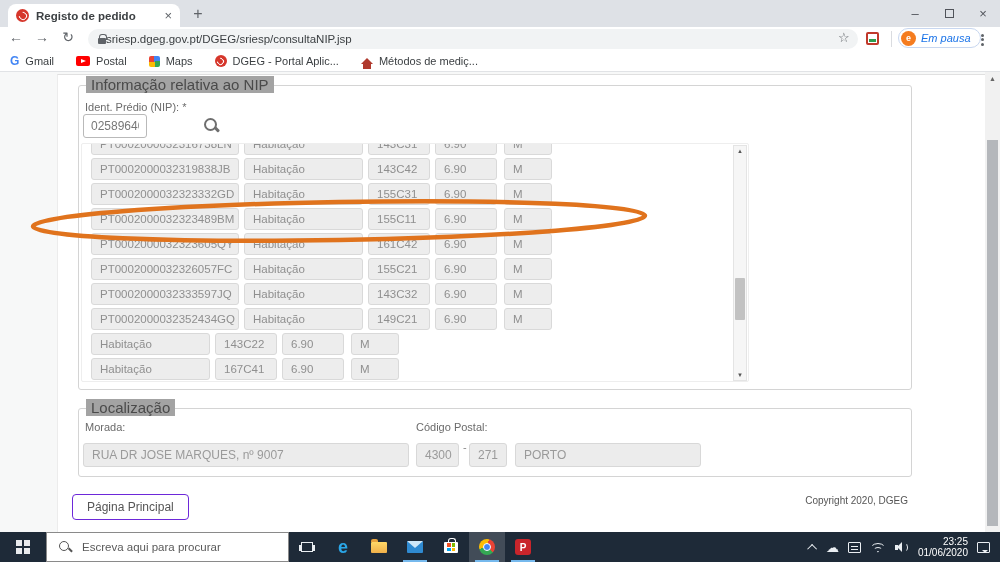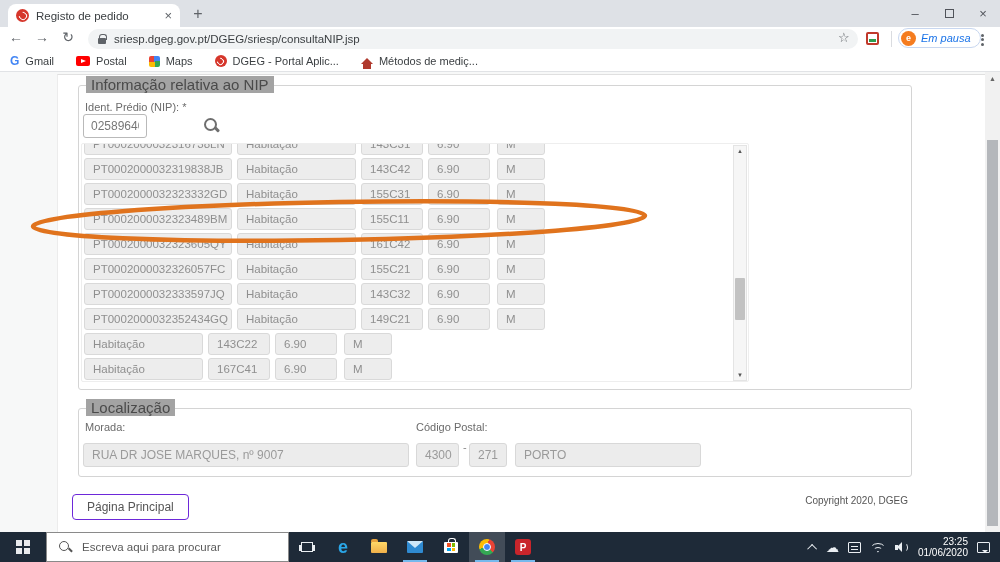"Registo de pedido" .tab-title { font-weight: none -> bold }
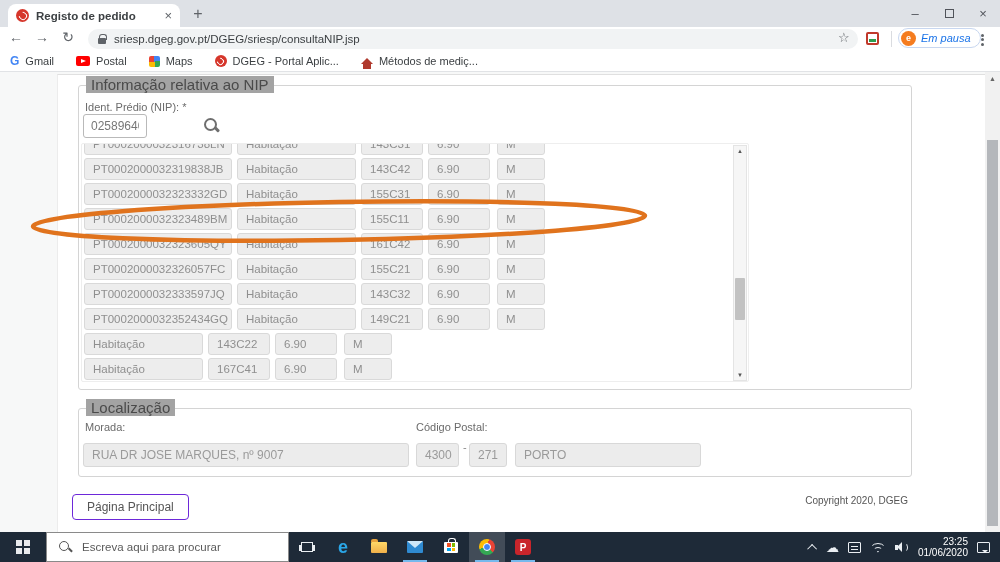"sriesp.dgeg.gov.pt/DGEG/sriesp/consultaN" .omnibox { gap: 8px -> none }
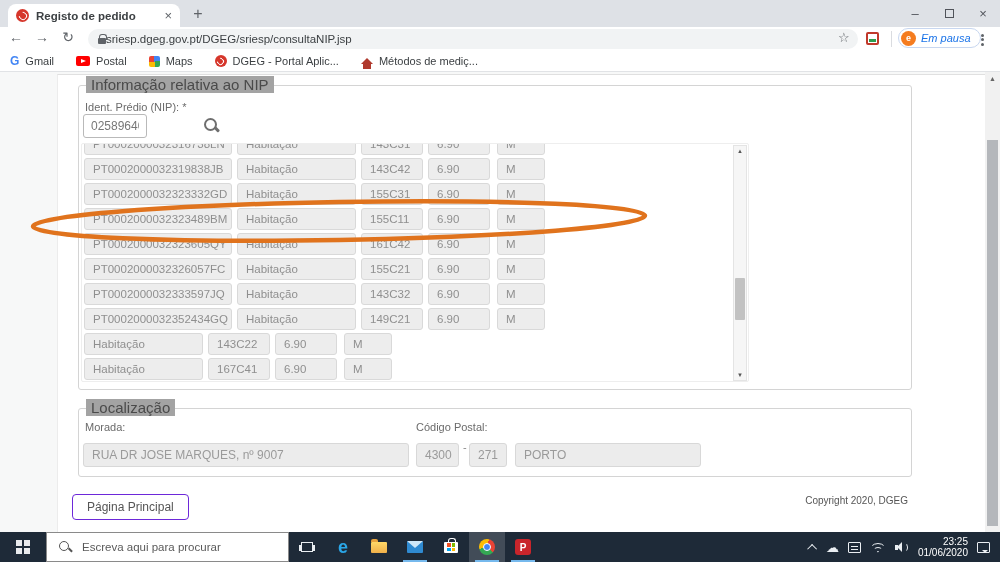"PT0002000032316738LN" .tablewrap { padding-left: none -> 7px }
